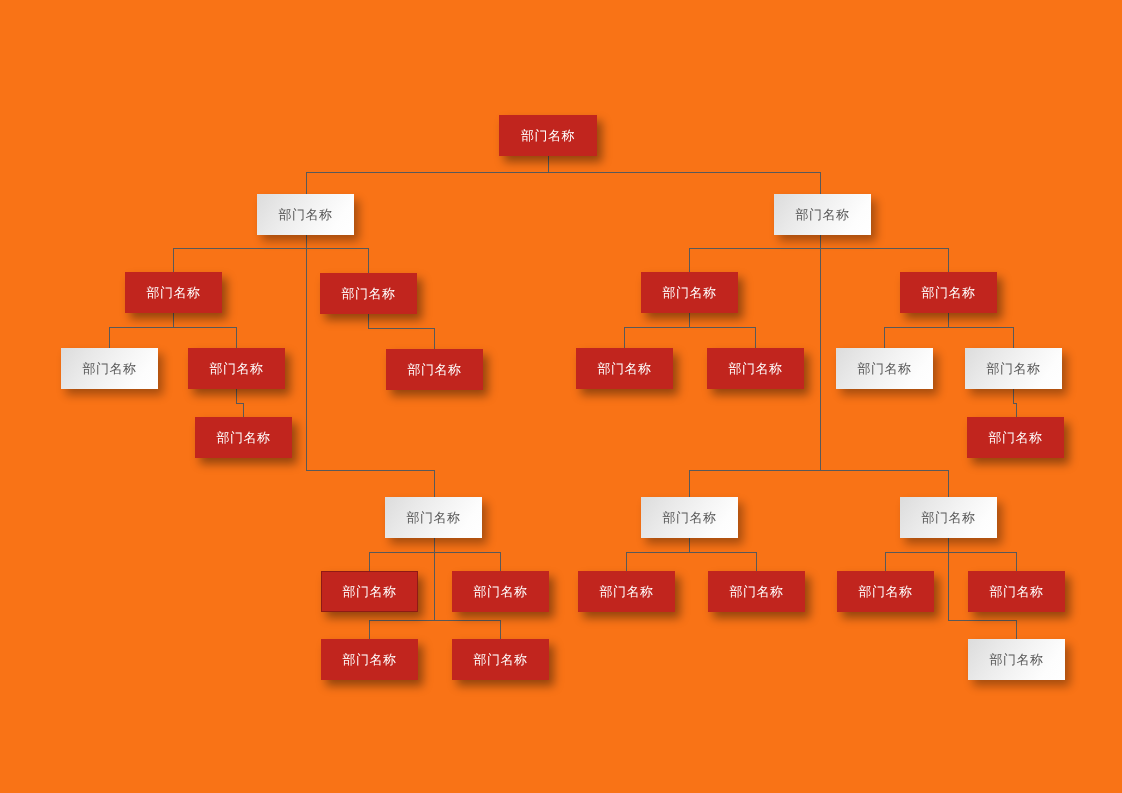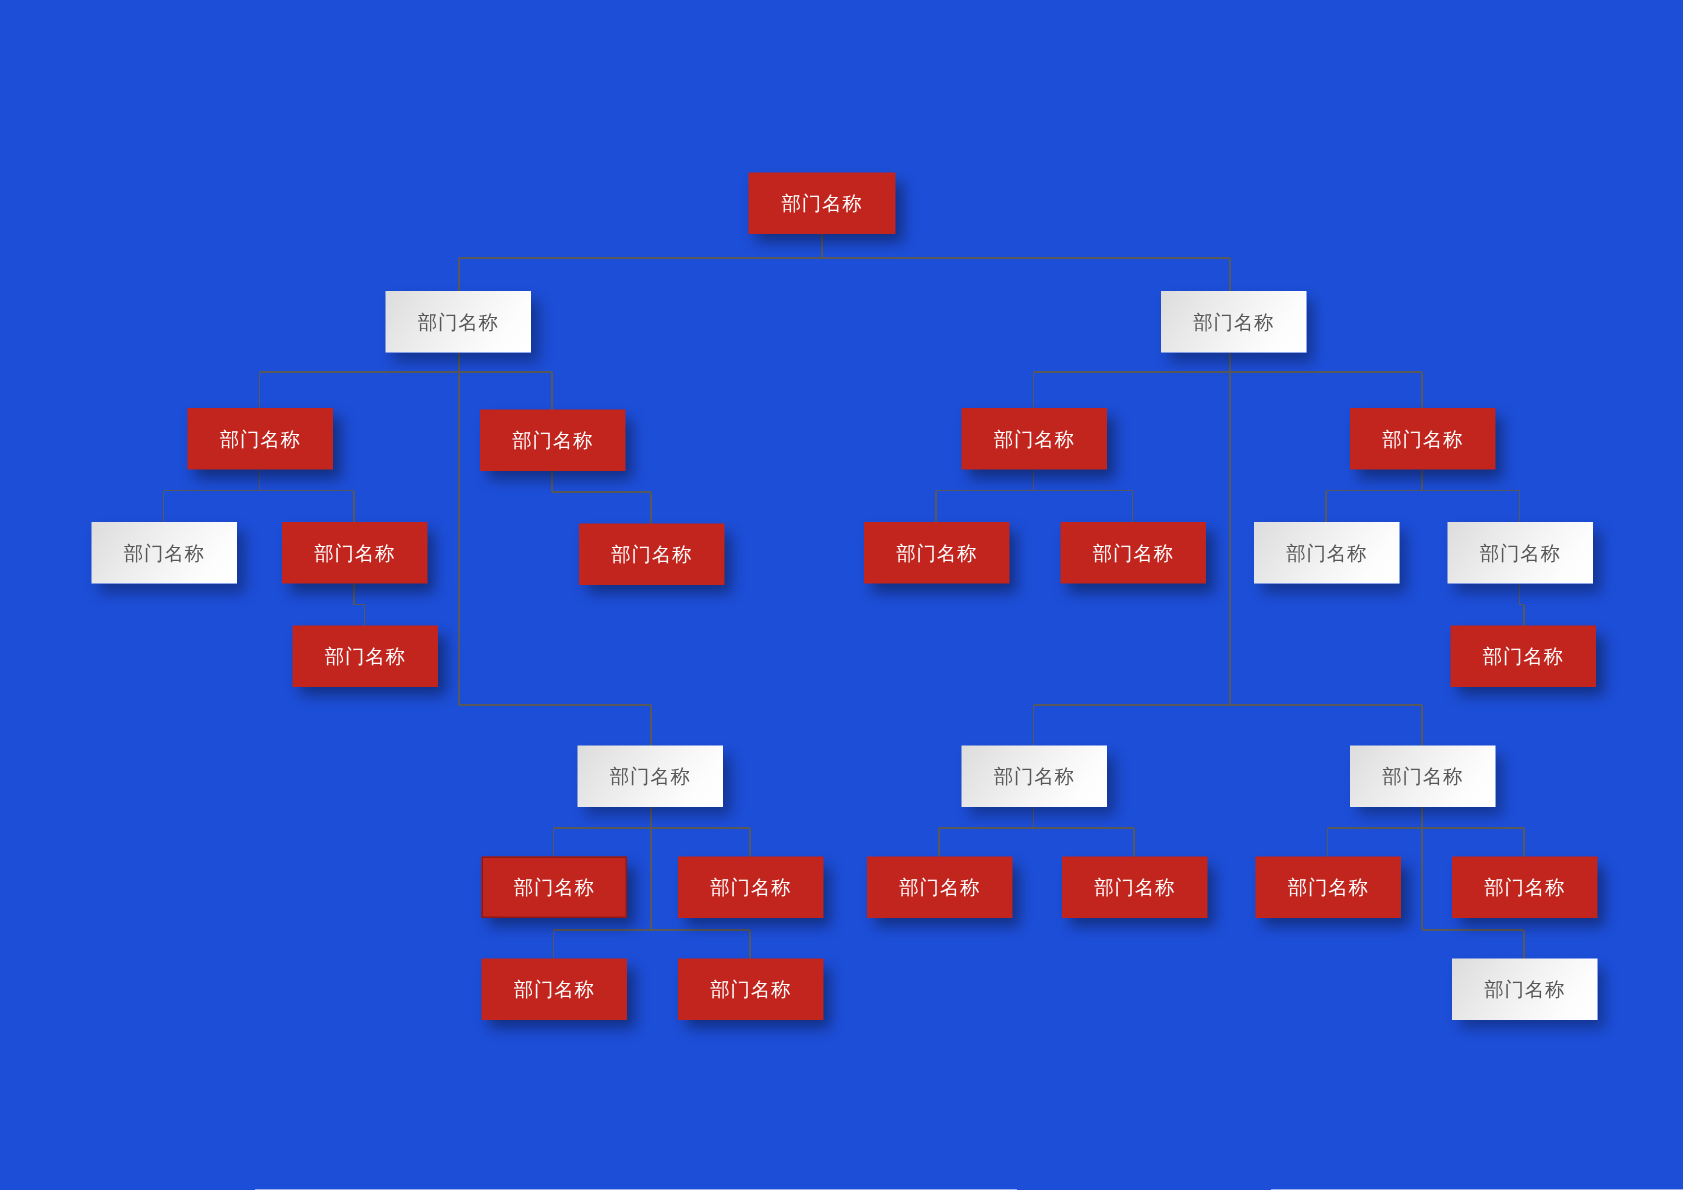"部门名称" #org-chart { background: #1d4ed8 -> #f97316 }
